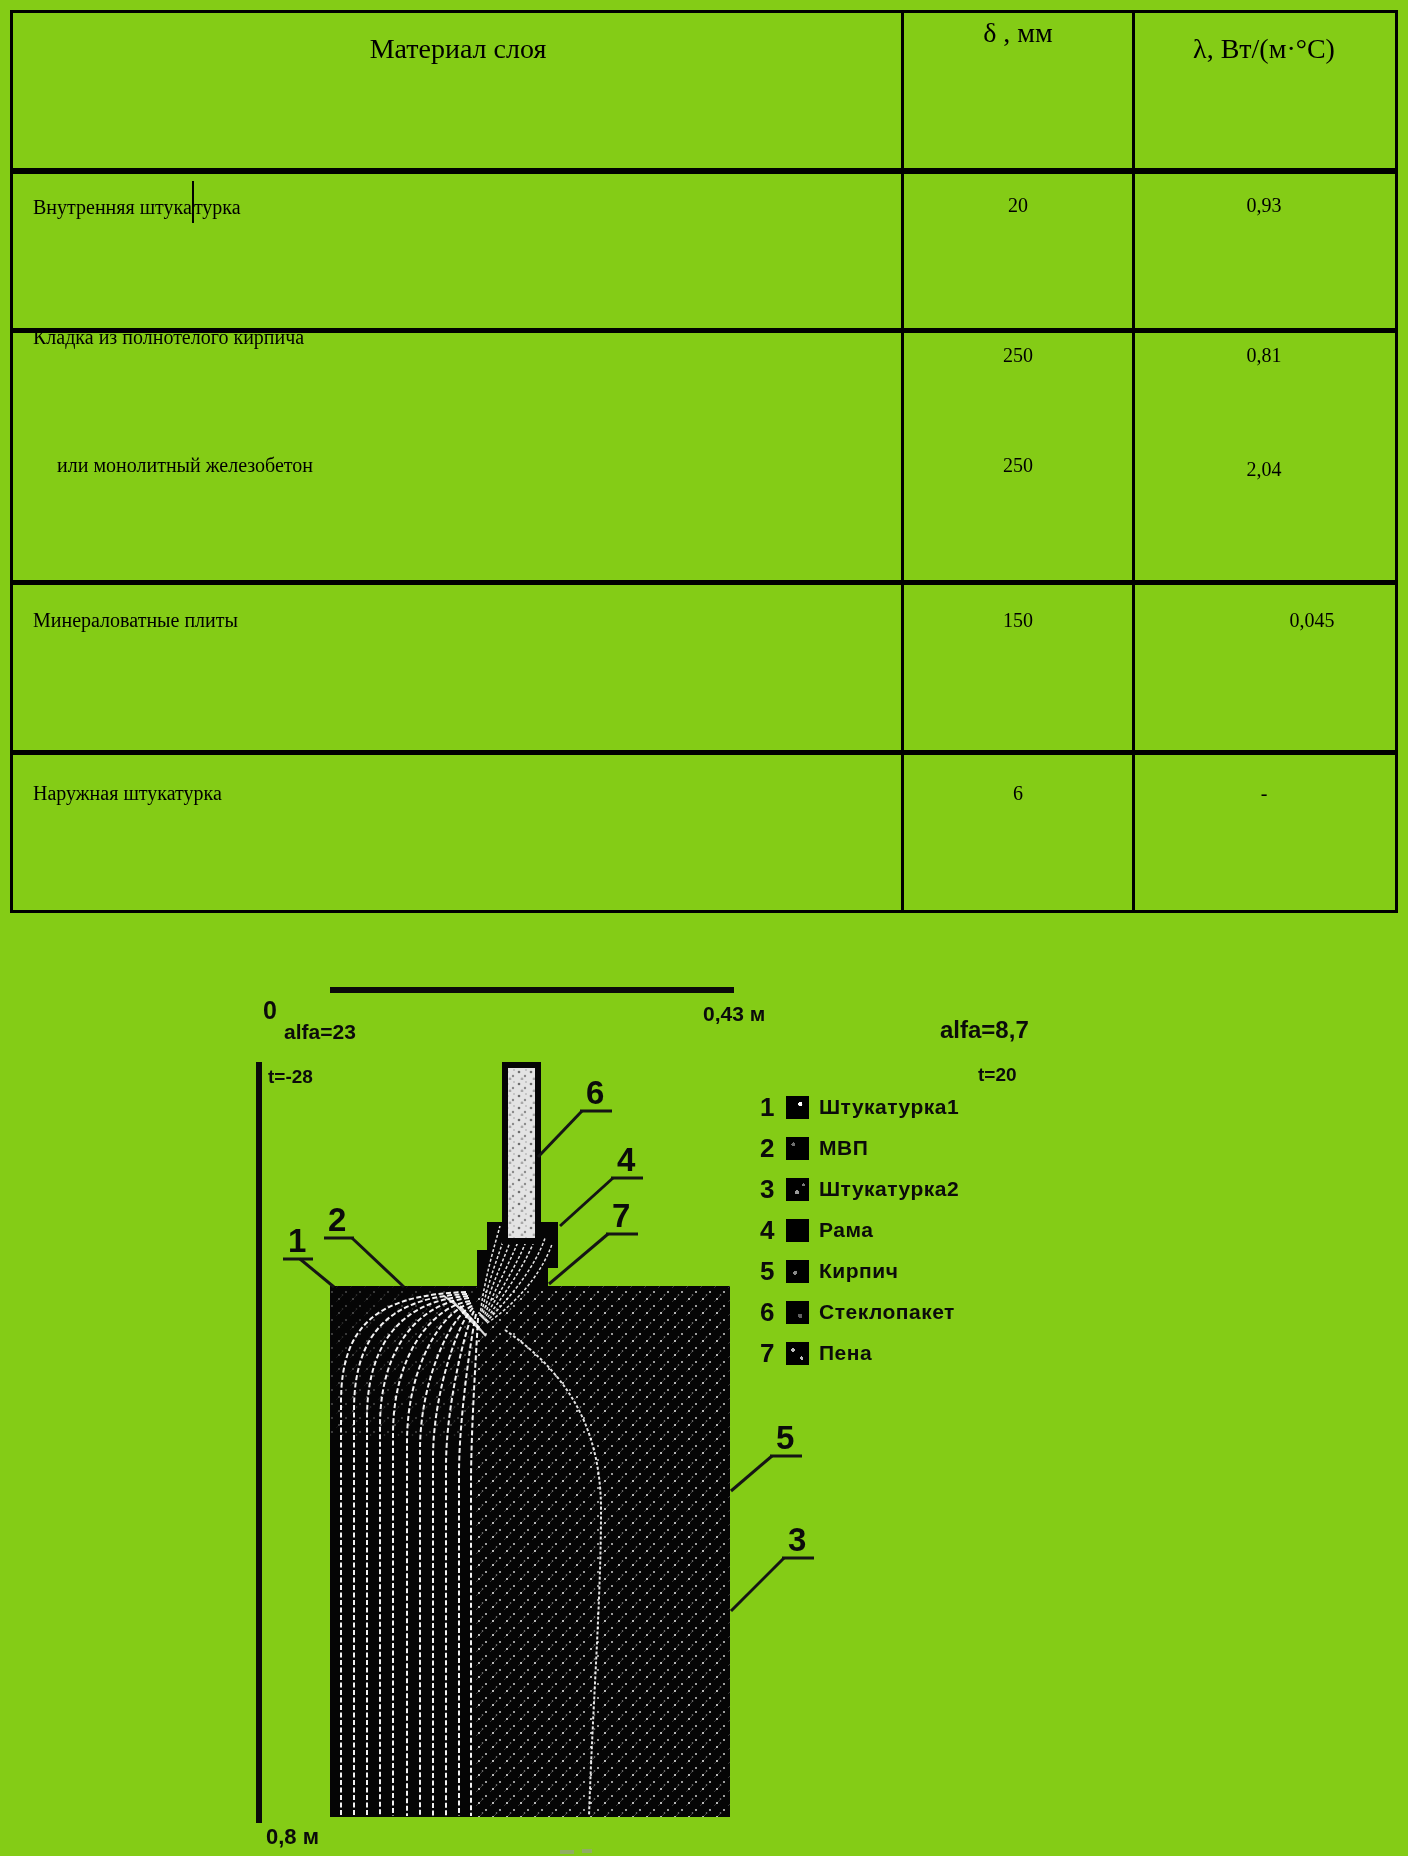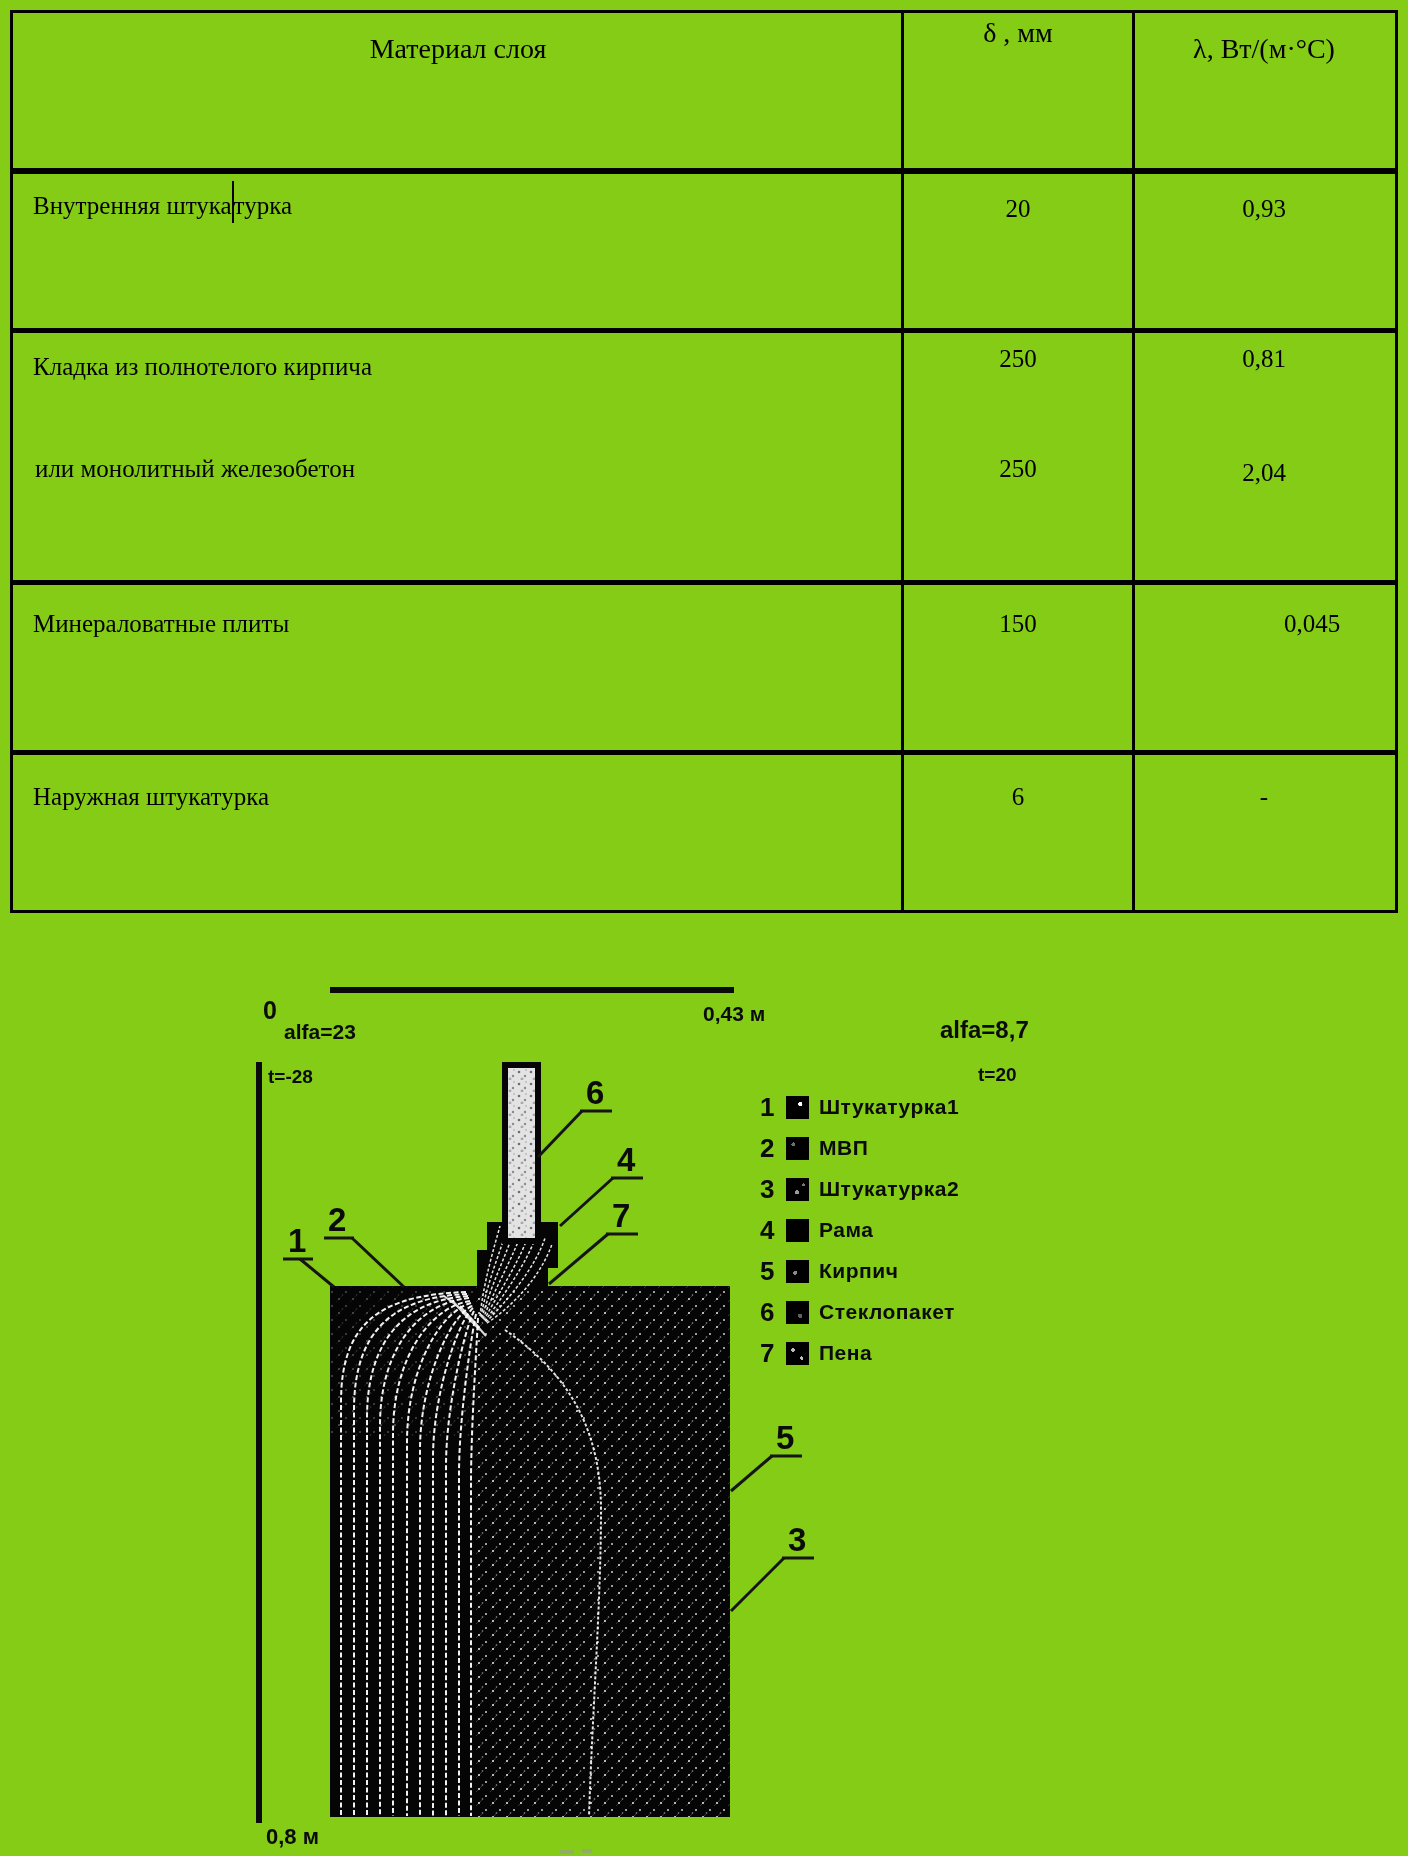"Внутренняя штукатурка" .cell { font-size: 25px -> 20px }
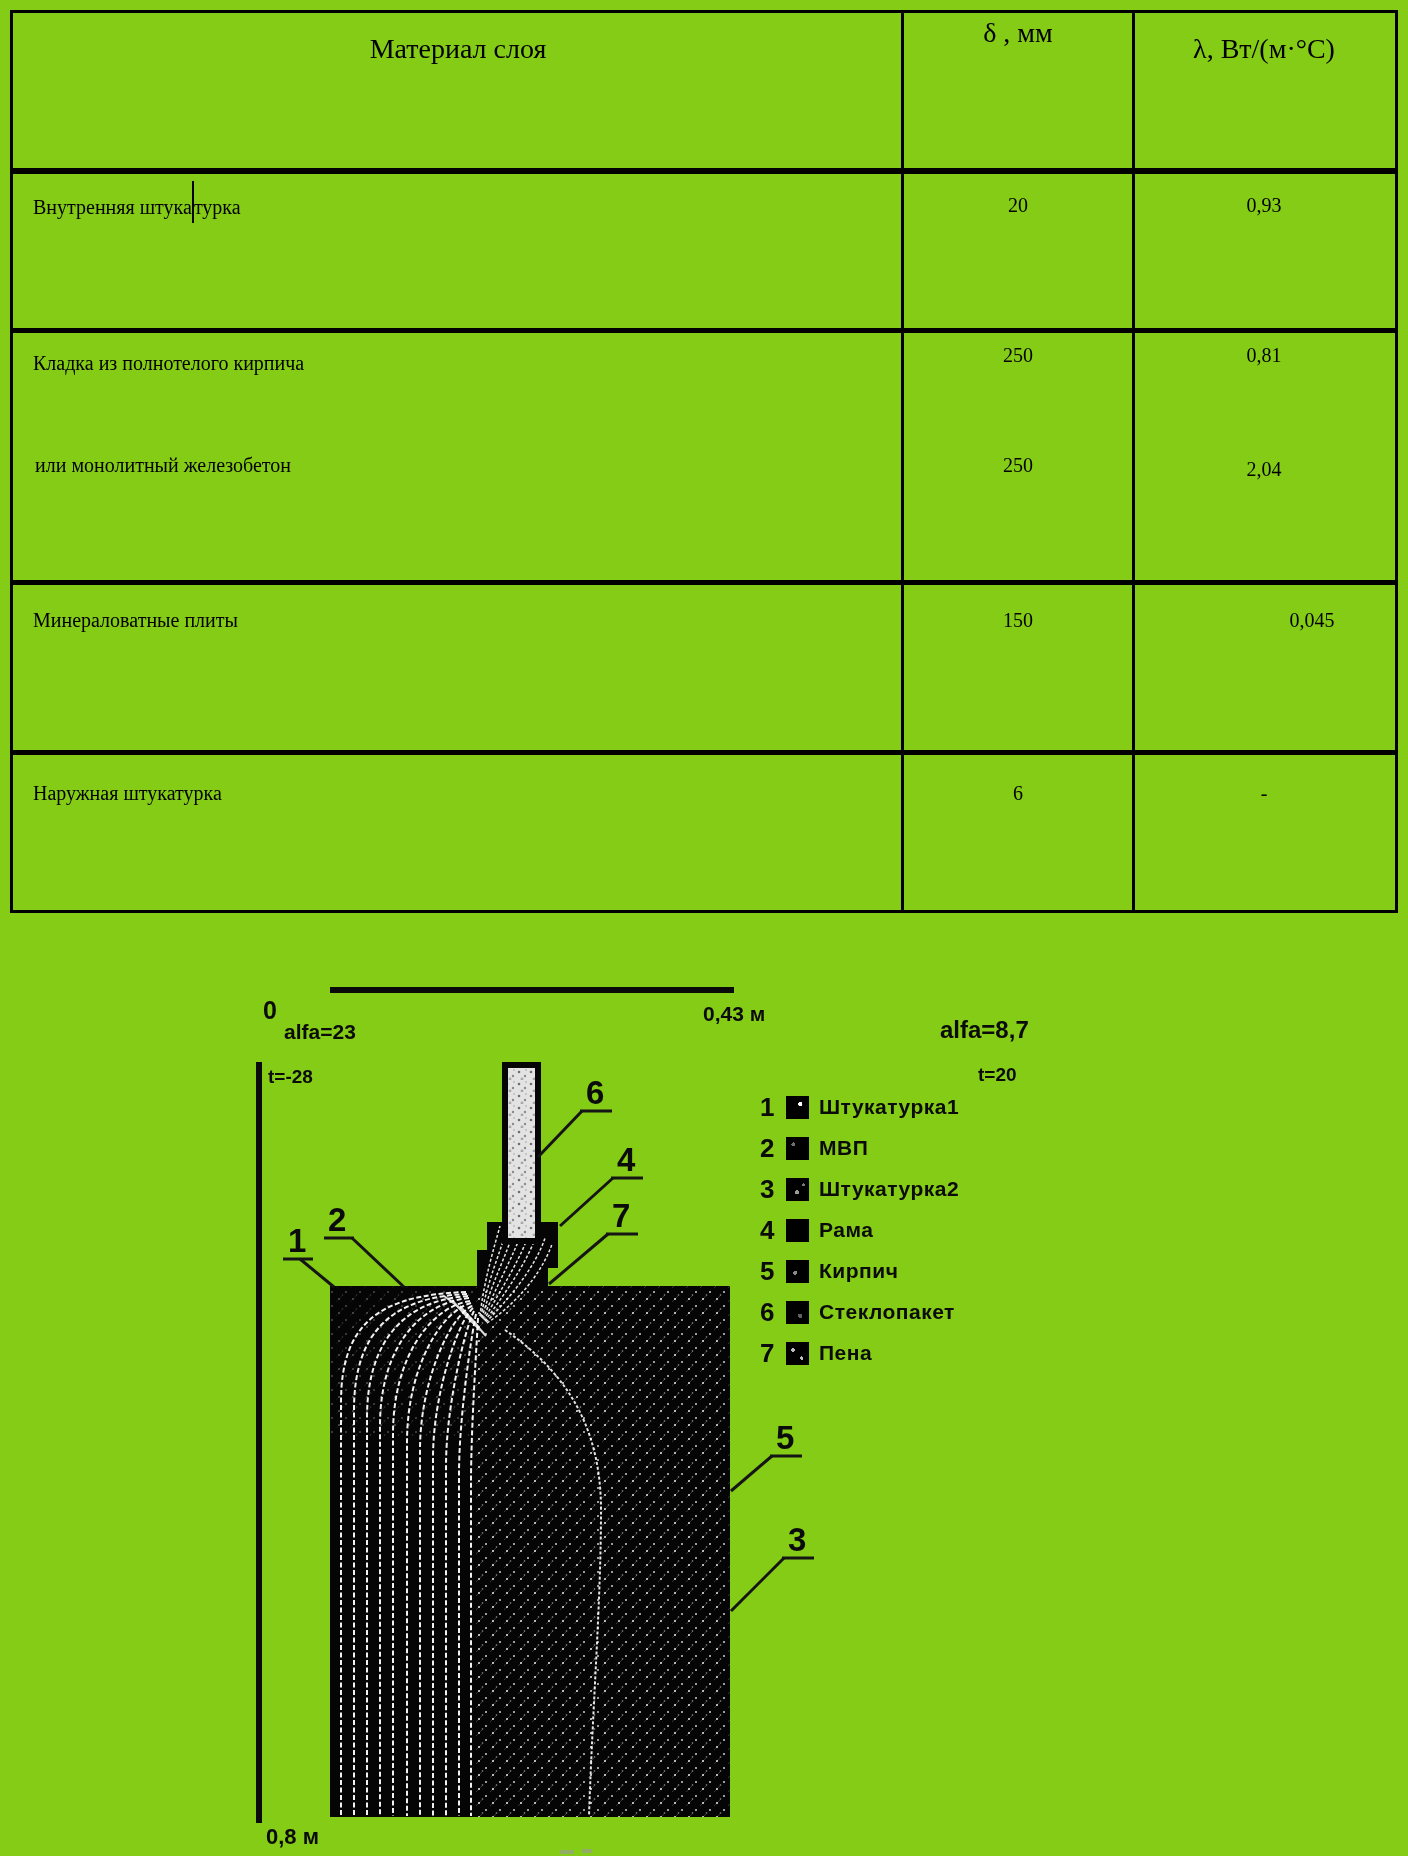"Кладка из полнотелого кирпича" div.cell { top: 338px -> 312px }
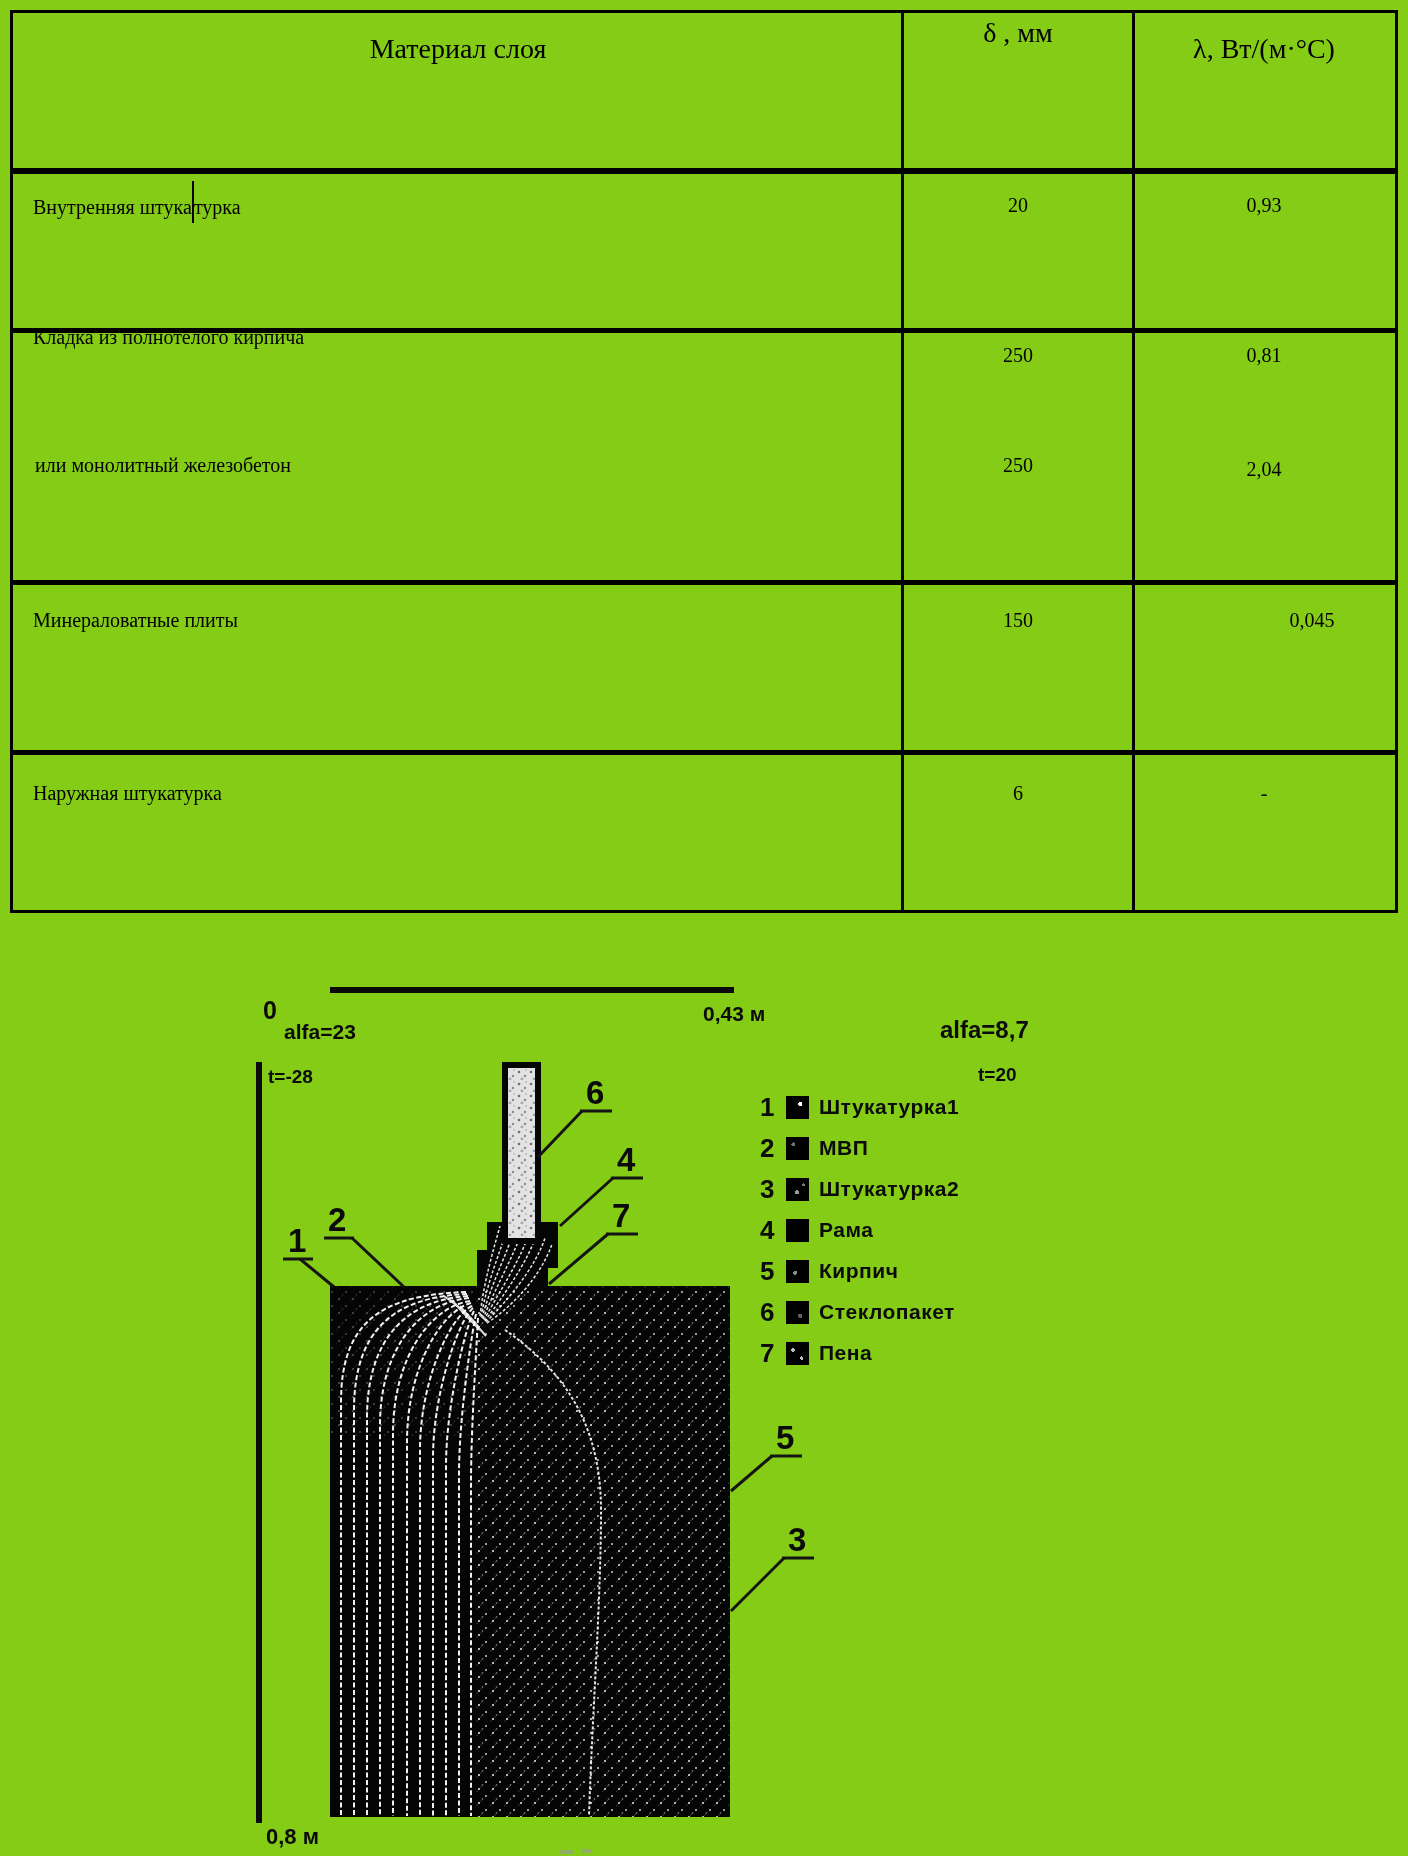"или монолитный железобетон" div.cell { left: 22px -> 44px }
